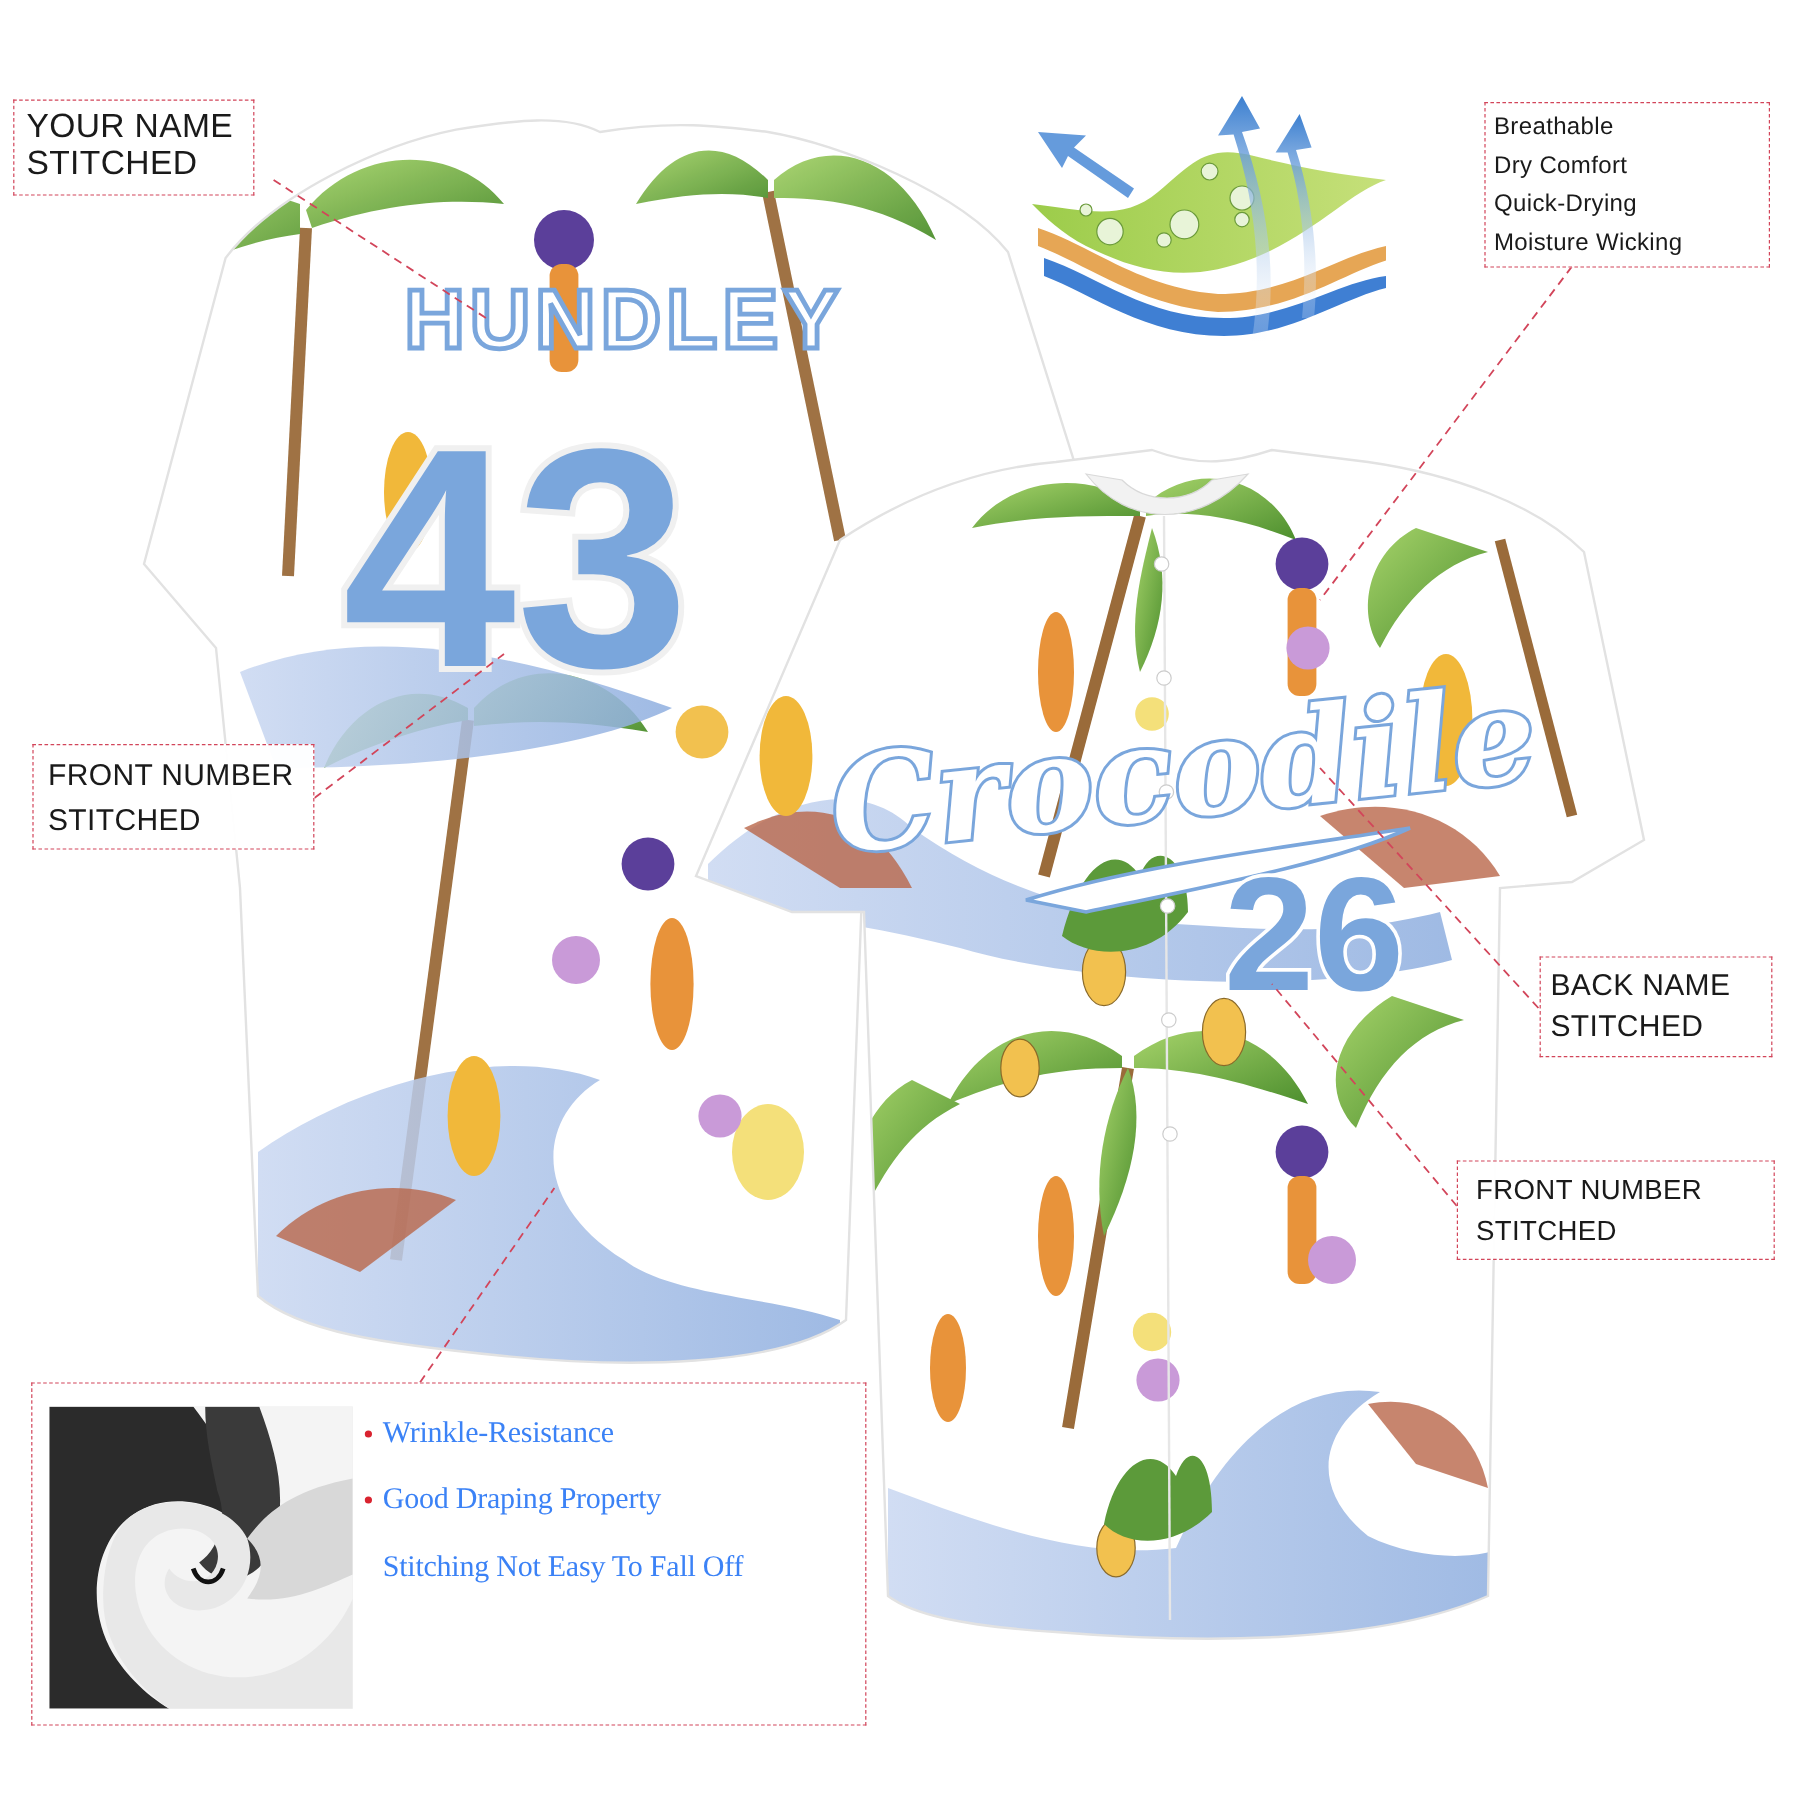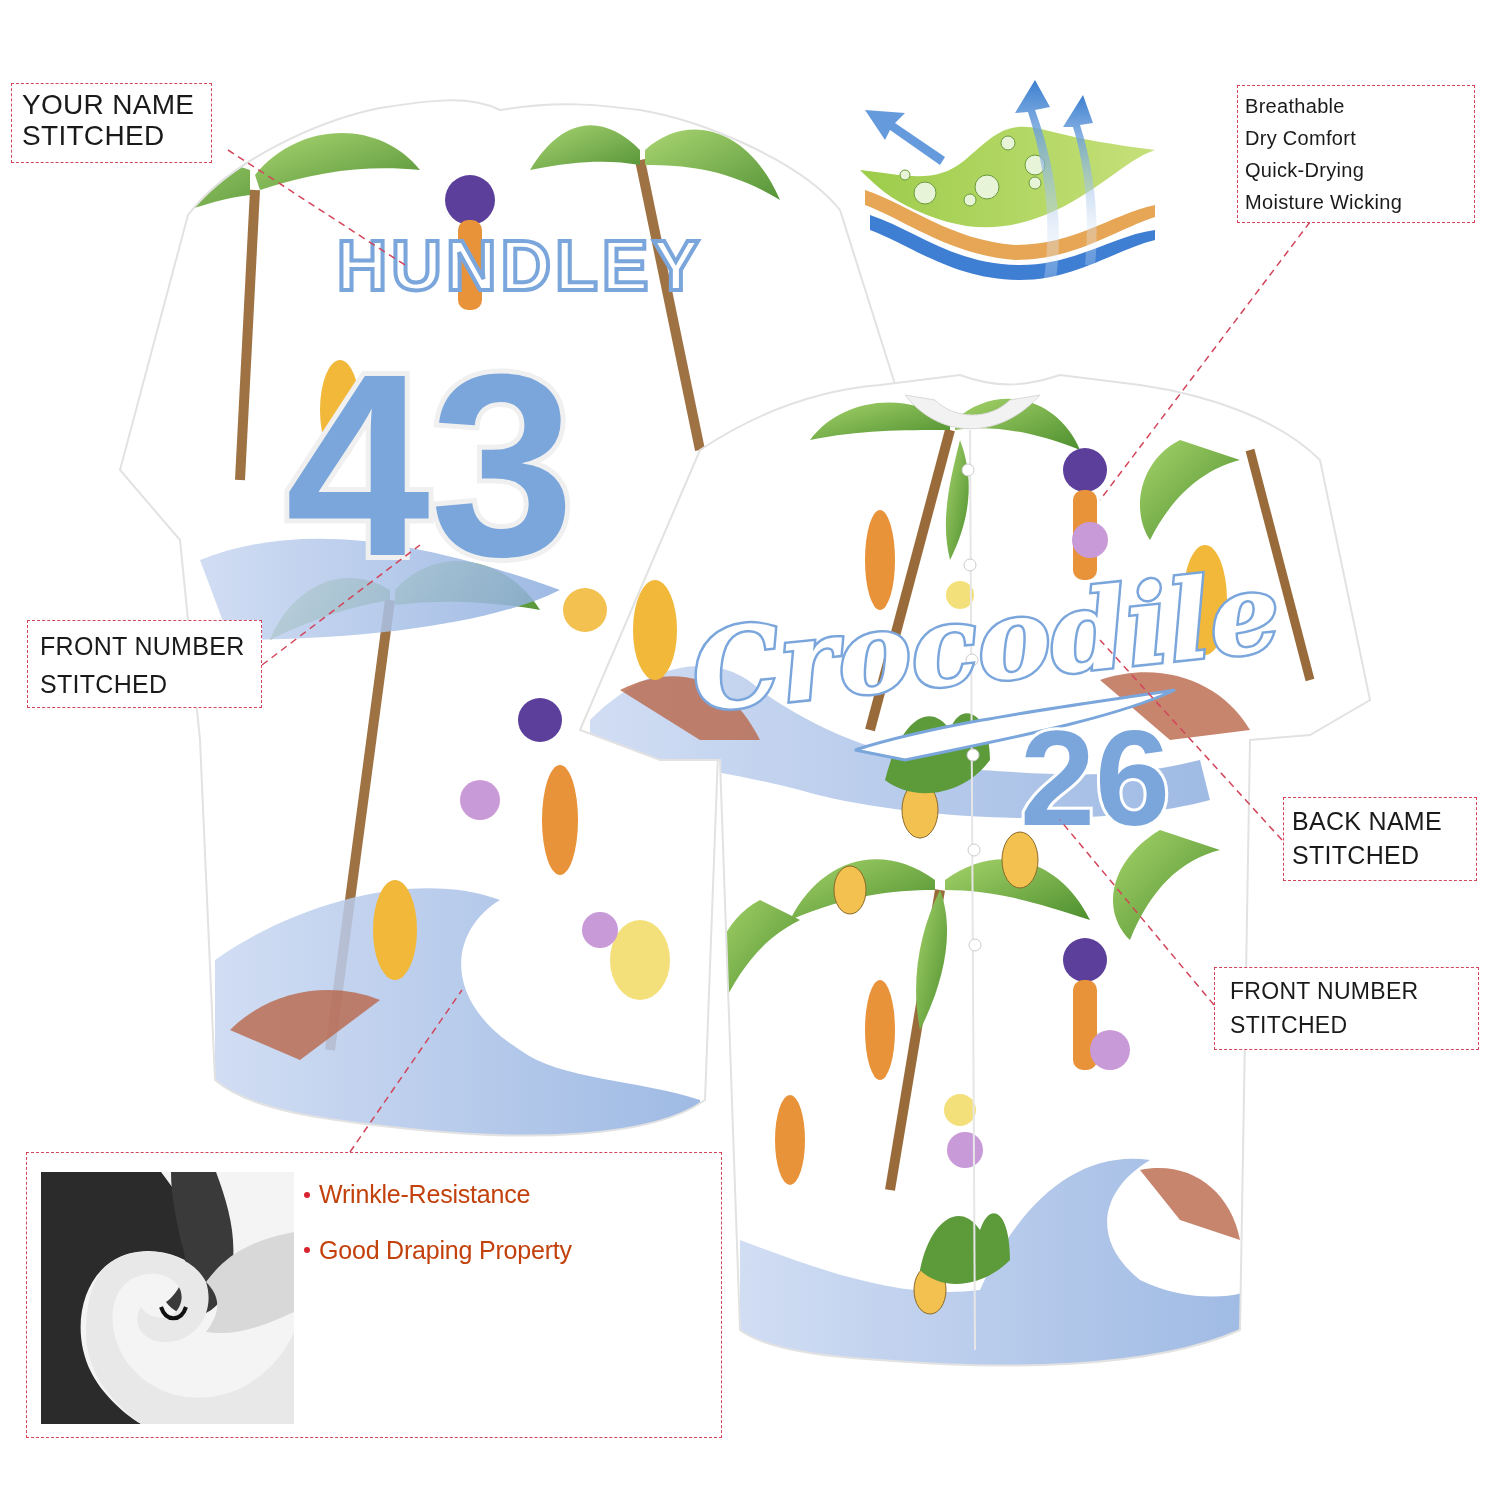"Wrinkle-Resistance" .feature-item { color: #c2410c -> #3b82f6; font-family: Liberation Sans, sans-serif -> Liberation Serif, serif }
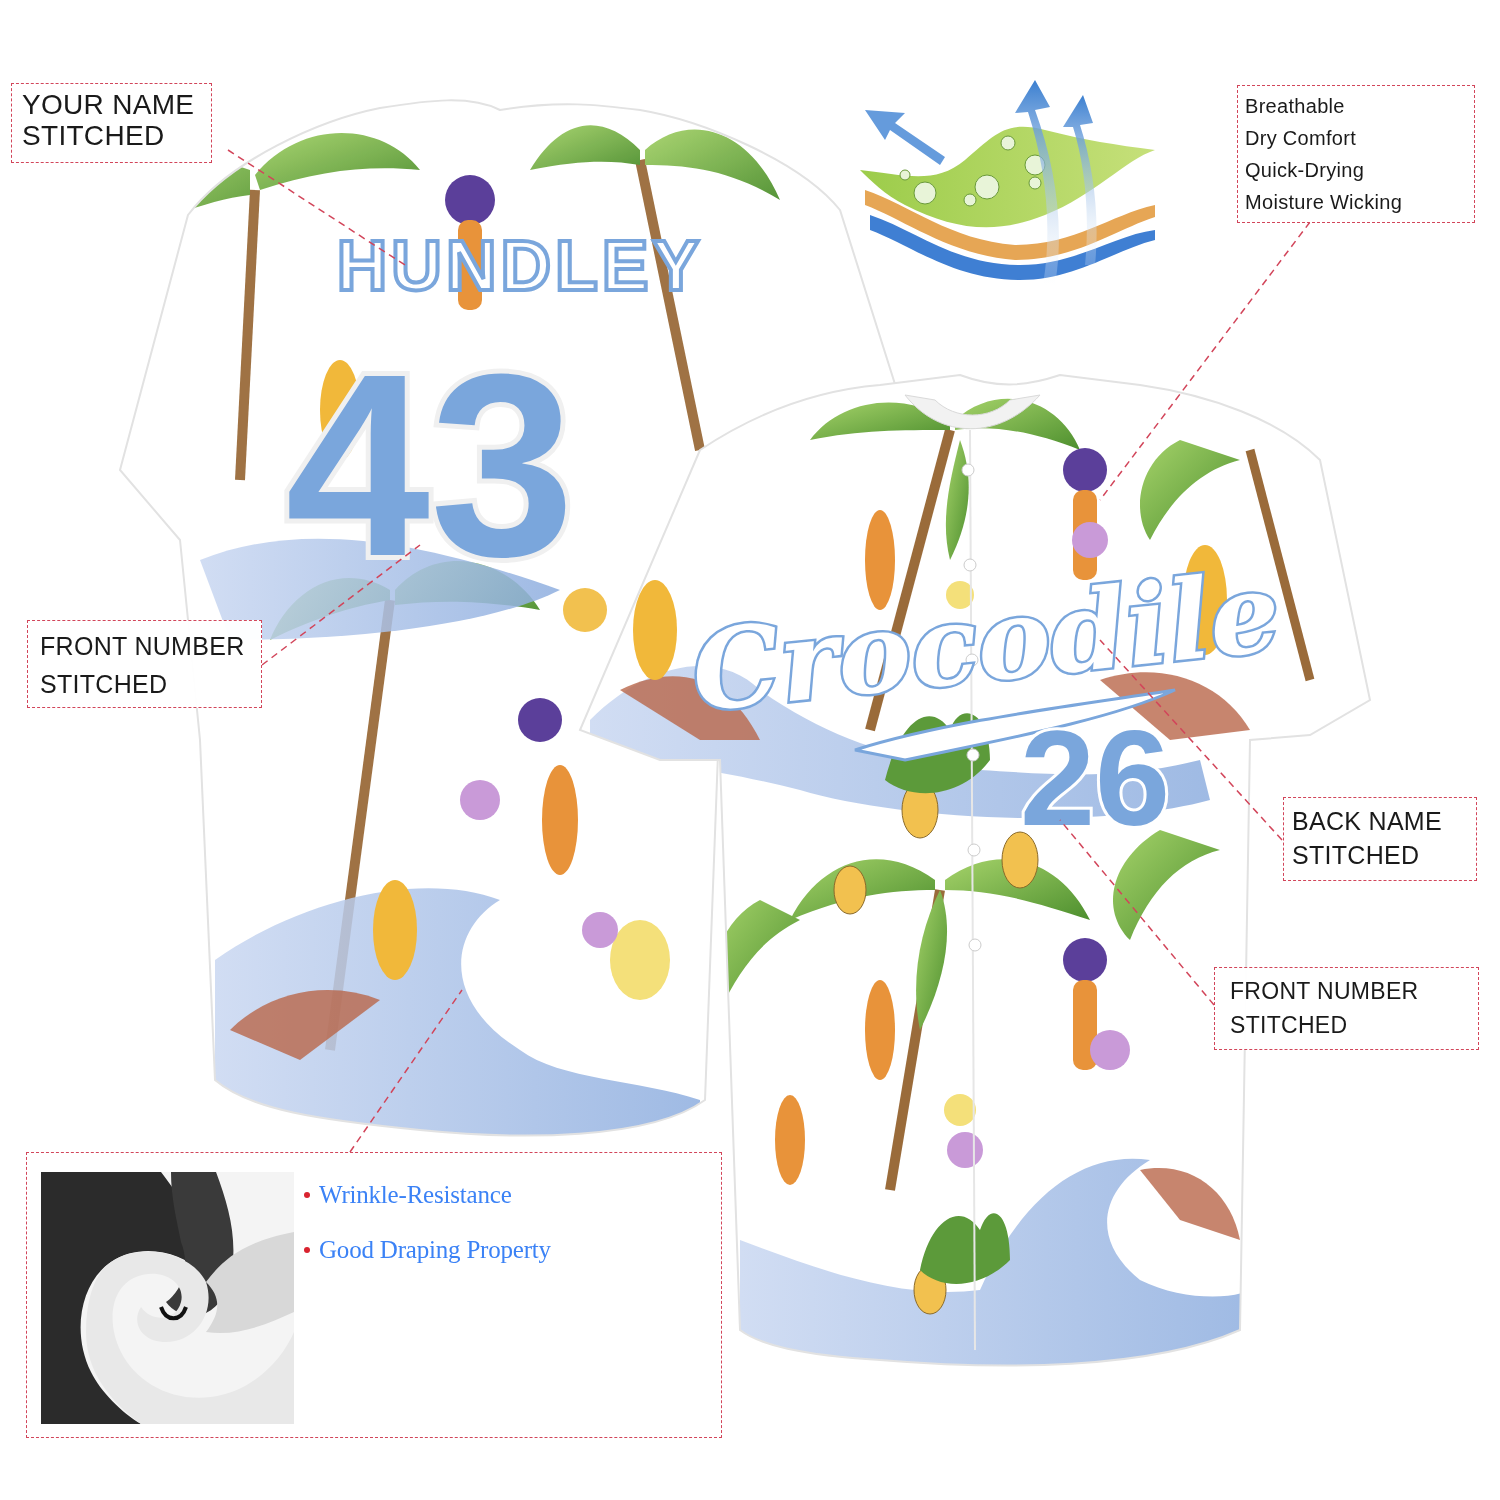"Stitching Not Easy To Fall" span { html: none -> <span>Stitching Not Easy To Fall Off</span> }
